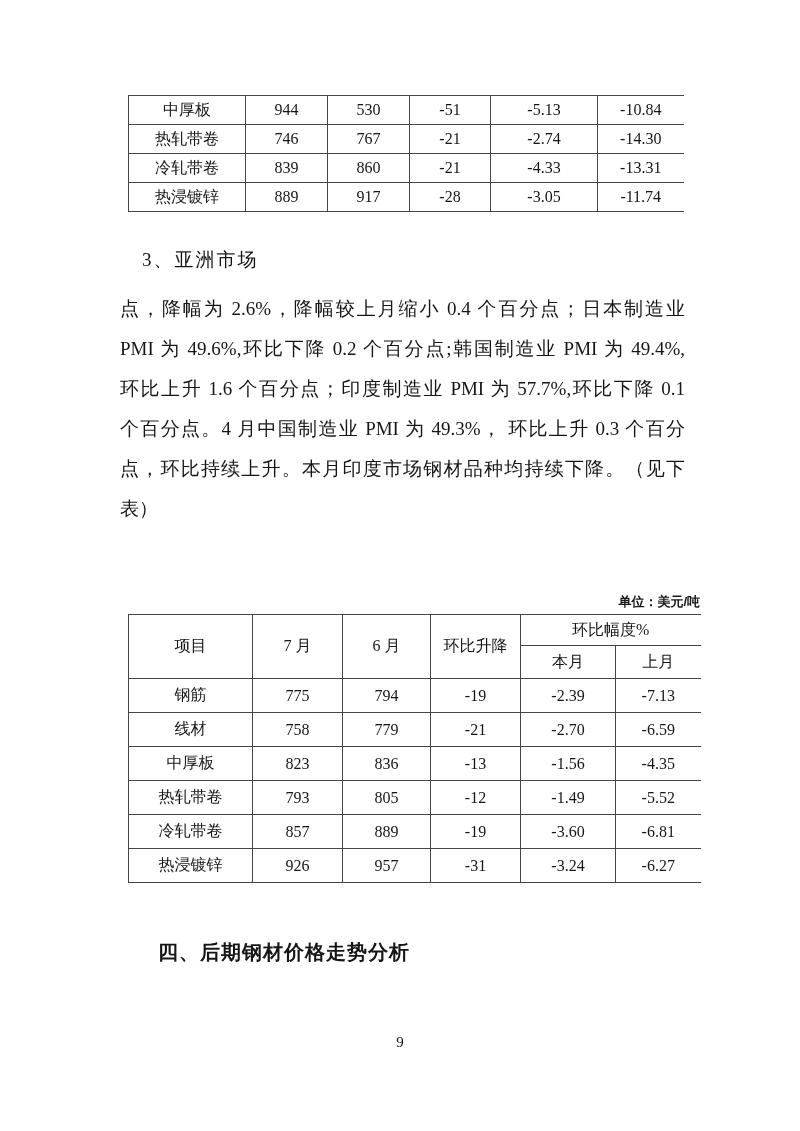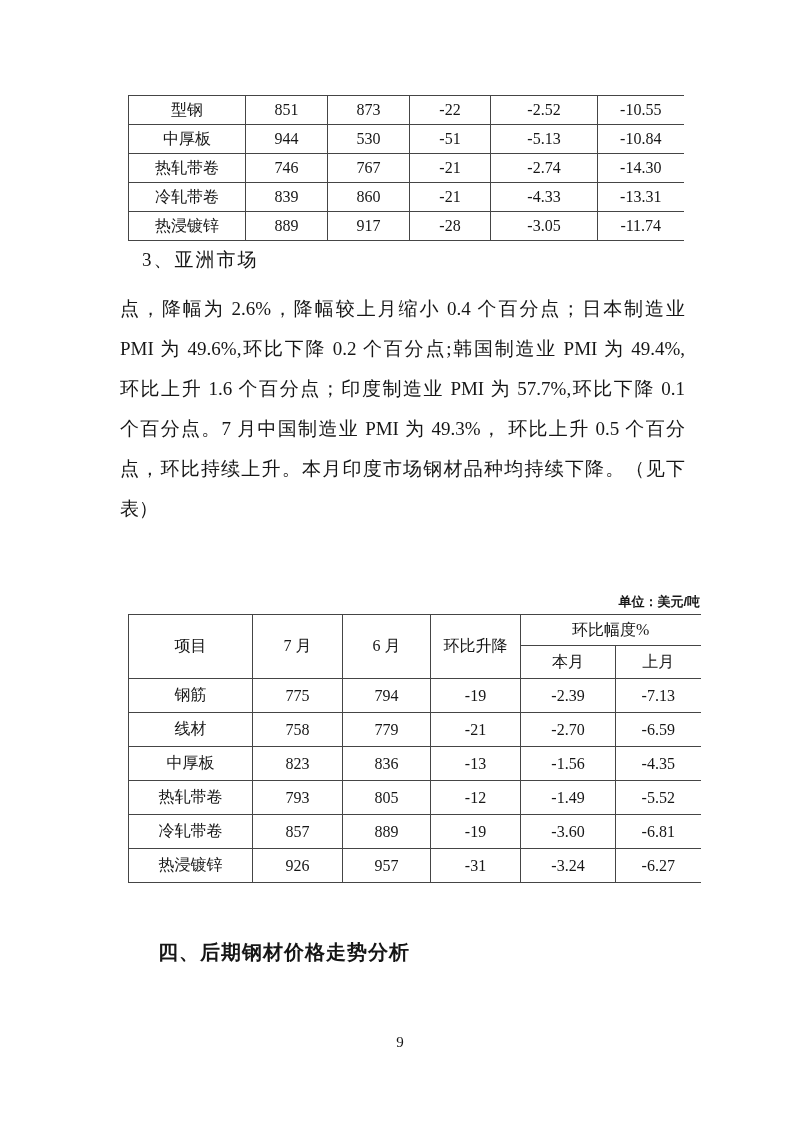"型钢" tr { html: <tr> <td>型钢</td> <td>851</td> <td>873</td> <td>-22</td> <td>-2.52</td> <td>-10.55</td> </tr> -> none }
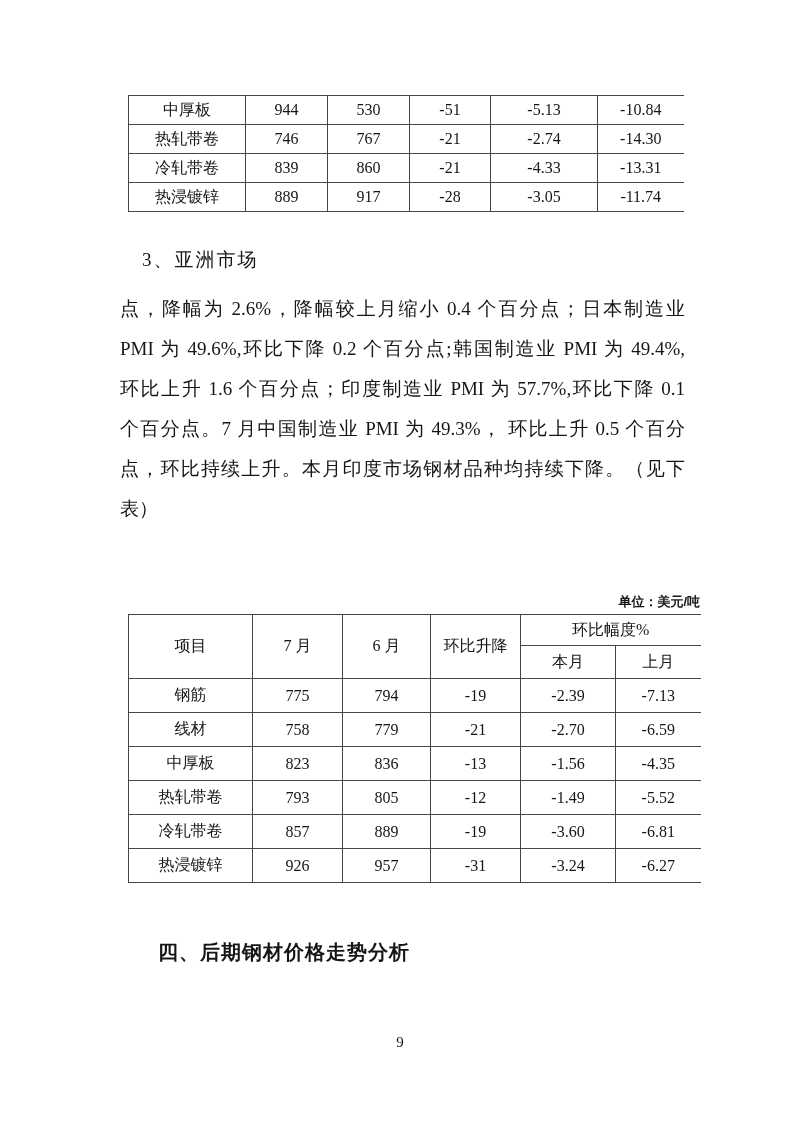"个百分点。7 月中国制造业 PMI 为 49.3%，" div.para-line { text: 7 月中国制造业 PMI 为 49.3%， 环比上升 0.5 -> 4 月中国制造业 PMI 为 49.3%， 环比上升 0.3 }
